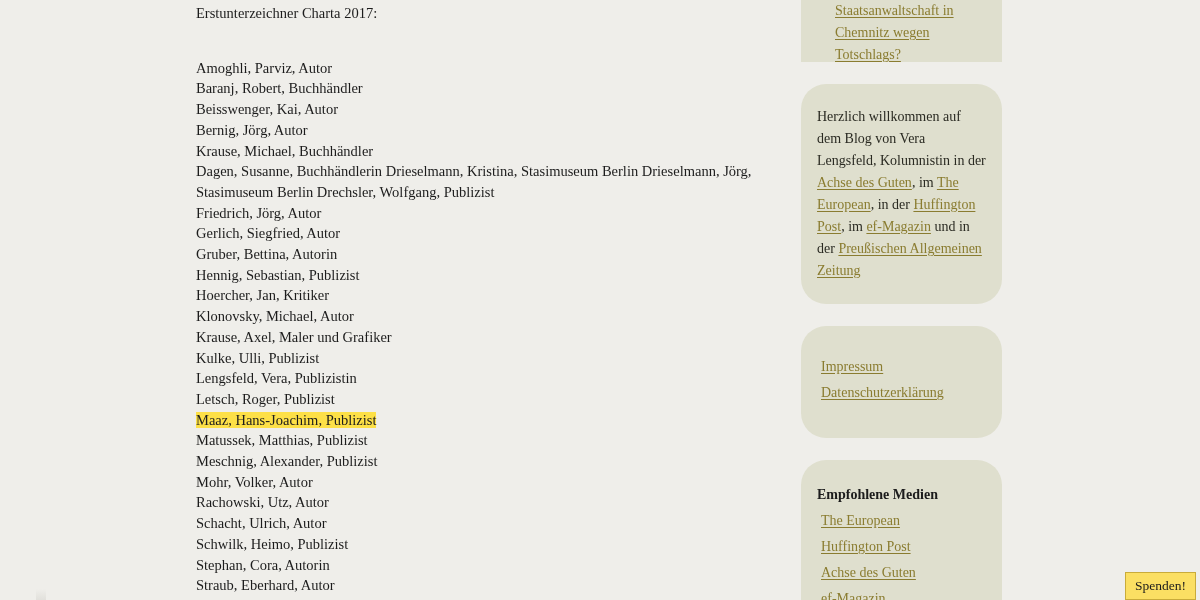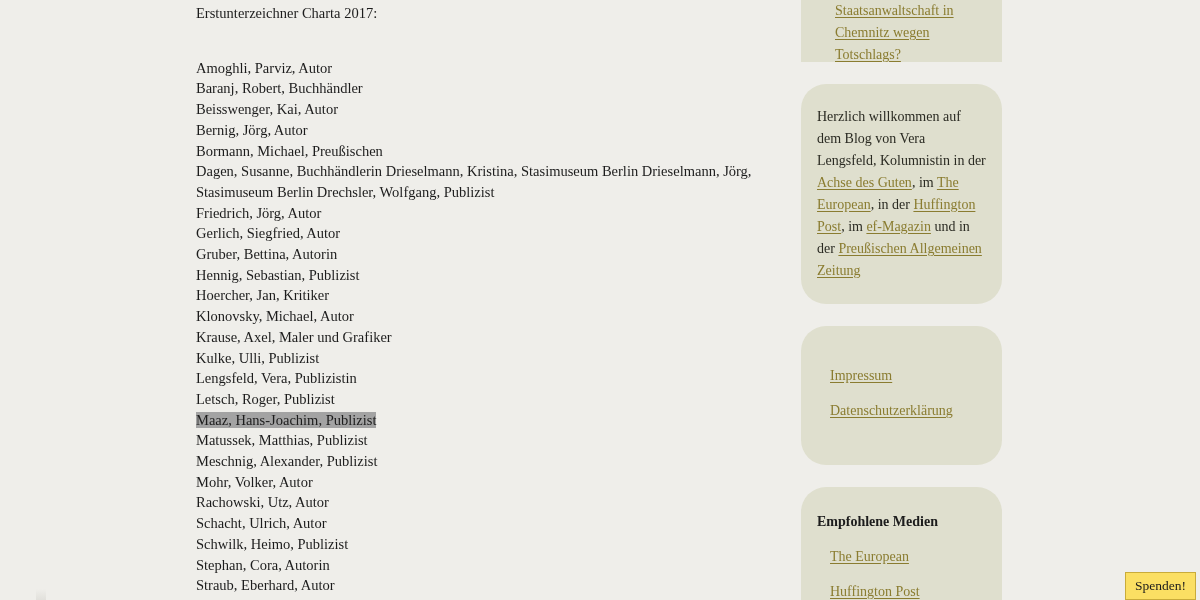"Bormann, Michael, Preußischen" li { text: Bormann, Michael, Preußischen -> Krause, Michael, Buchhändler }
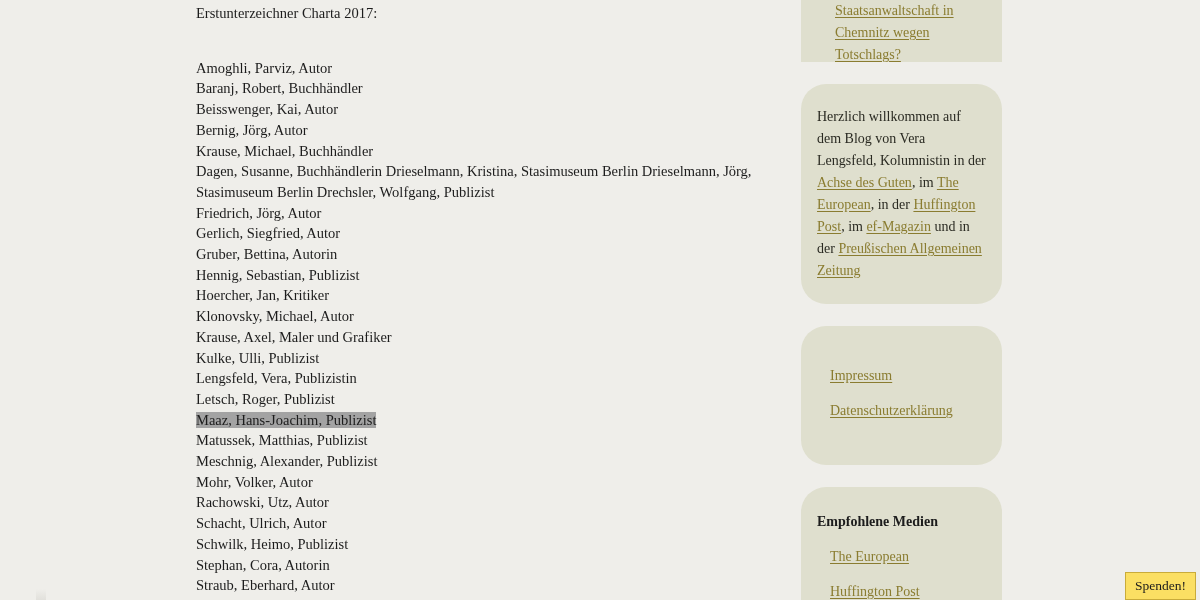"Impressum" .linklist li { margin: 13px -> 4px }
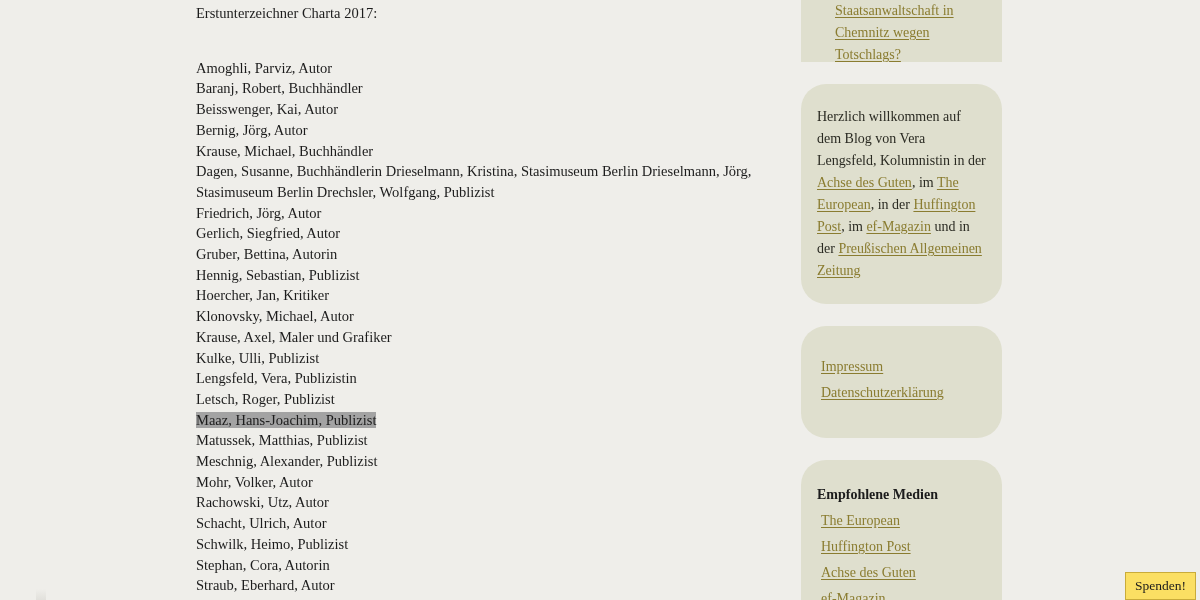"Maaz, Hans-Joachim, Publizist" .sel { background: #a3a3a3 -> #fde047 }
